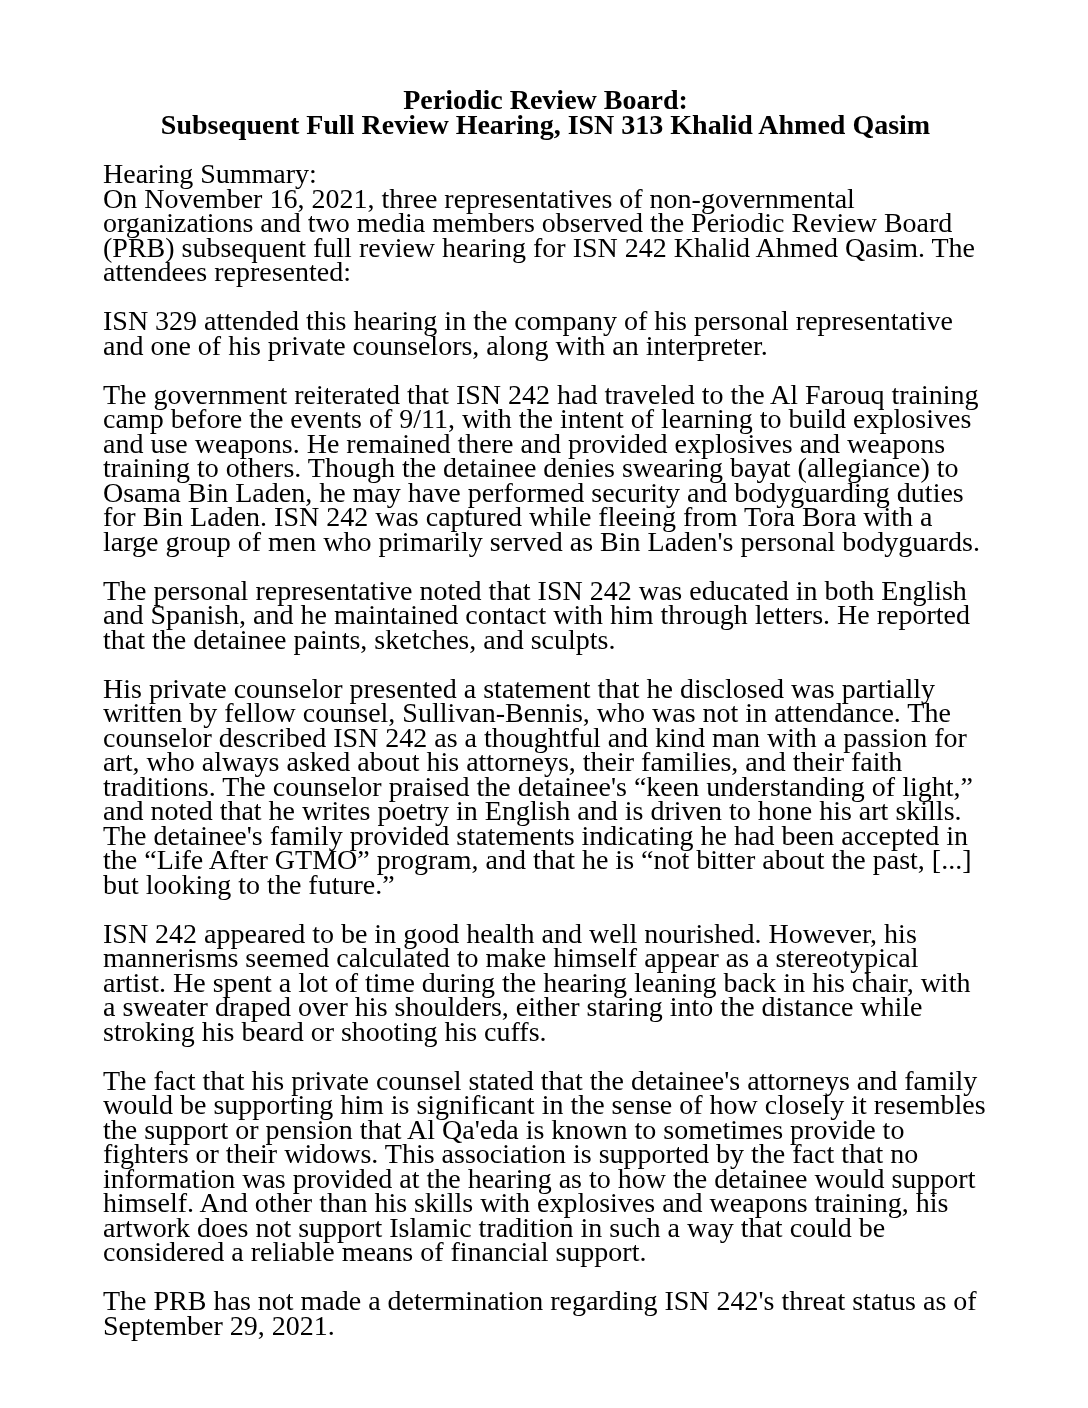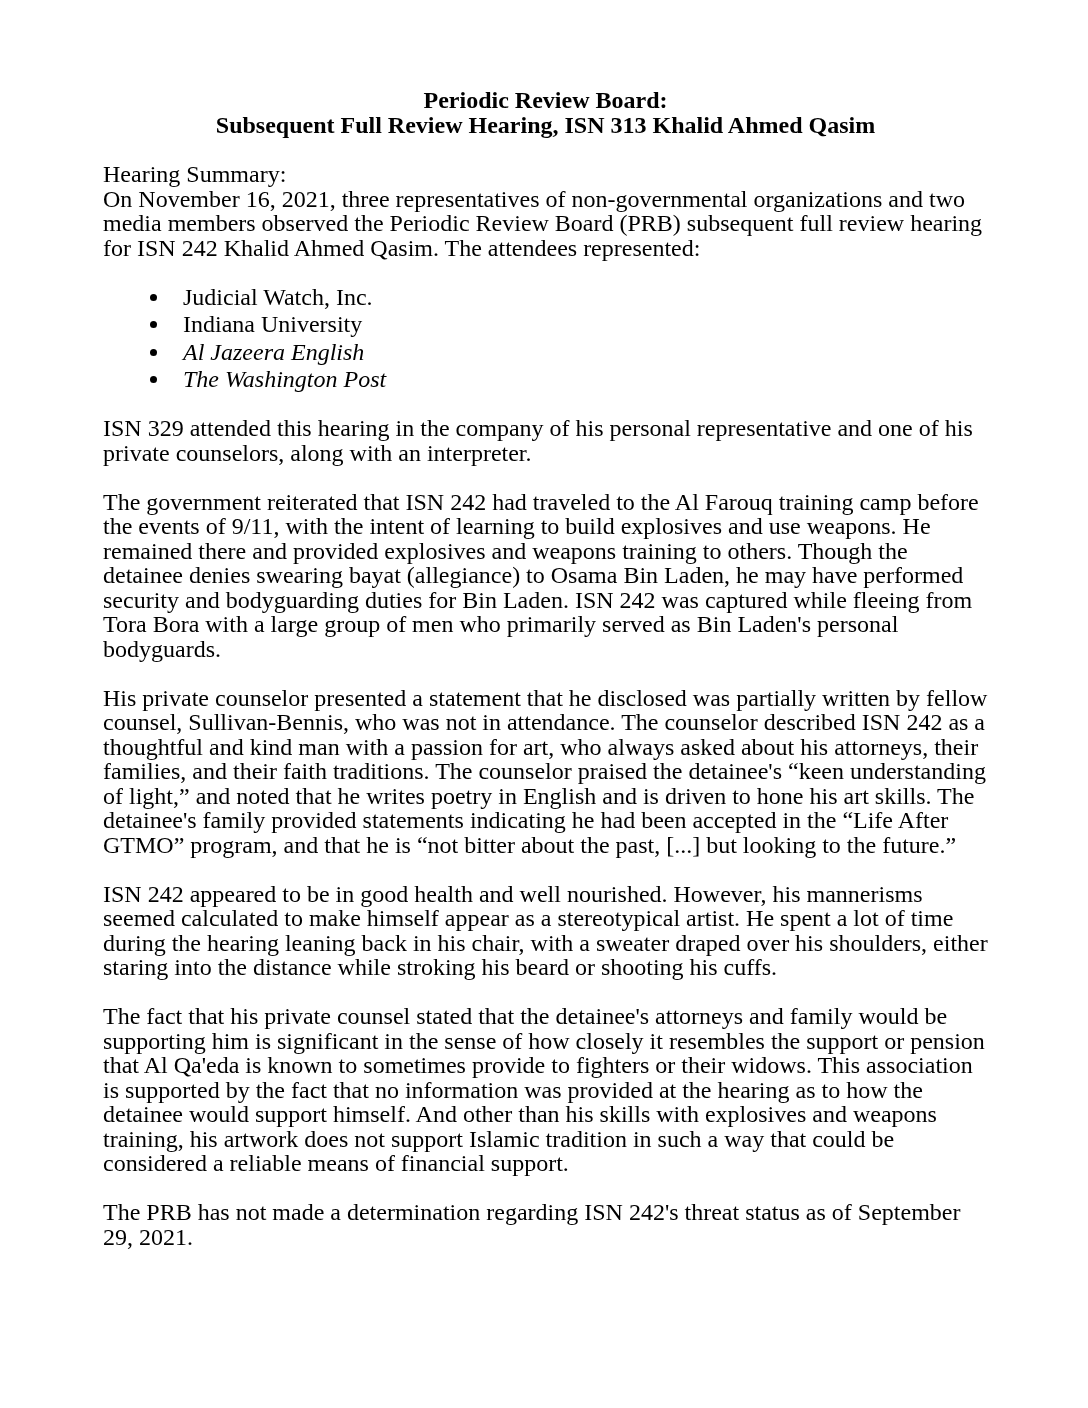"Periodic Review Board:" .page { font-size: 24px -> 28px }
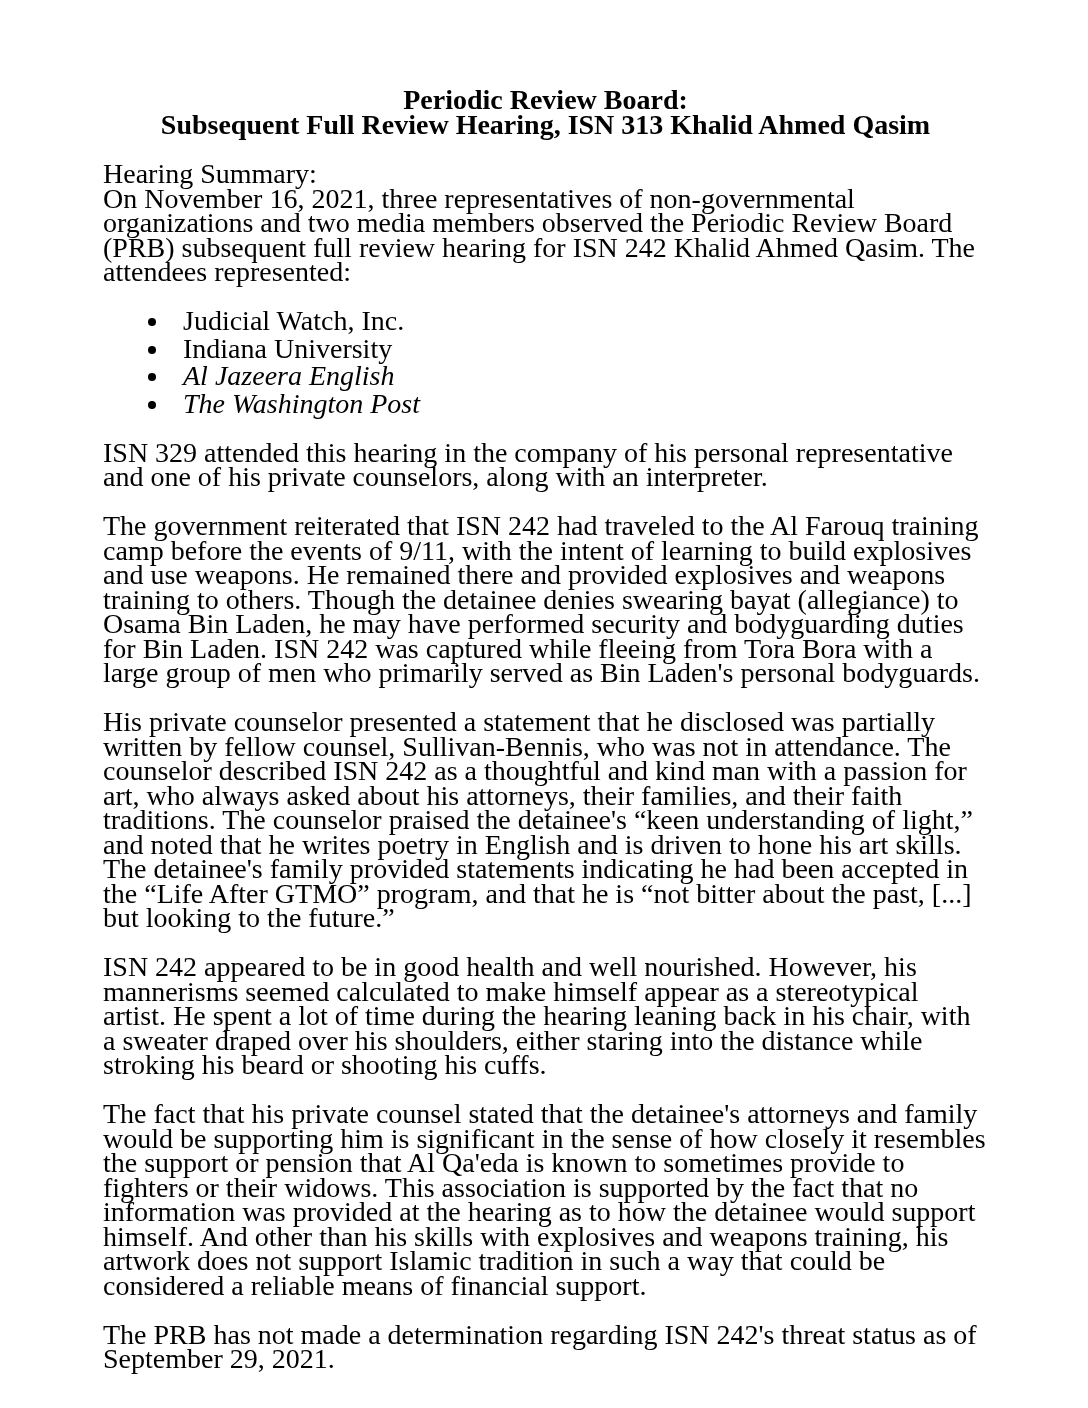"Judicial Watch, Inc." ul.attendees { html: <ul> <li>Judicial Watch, Inc.</li> <li>Indiana University</li> <li>Al Jazeera English</li> <li>The Washington Post</li> </ul> -> none }
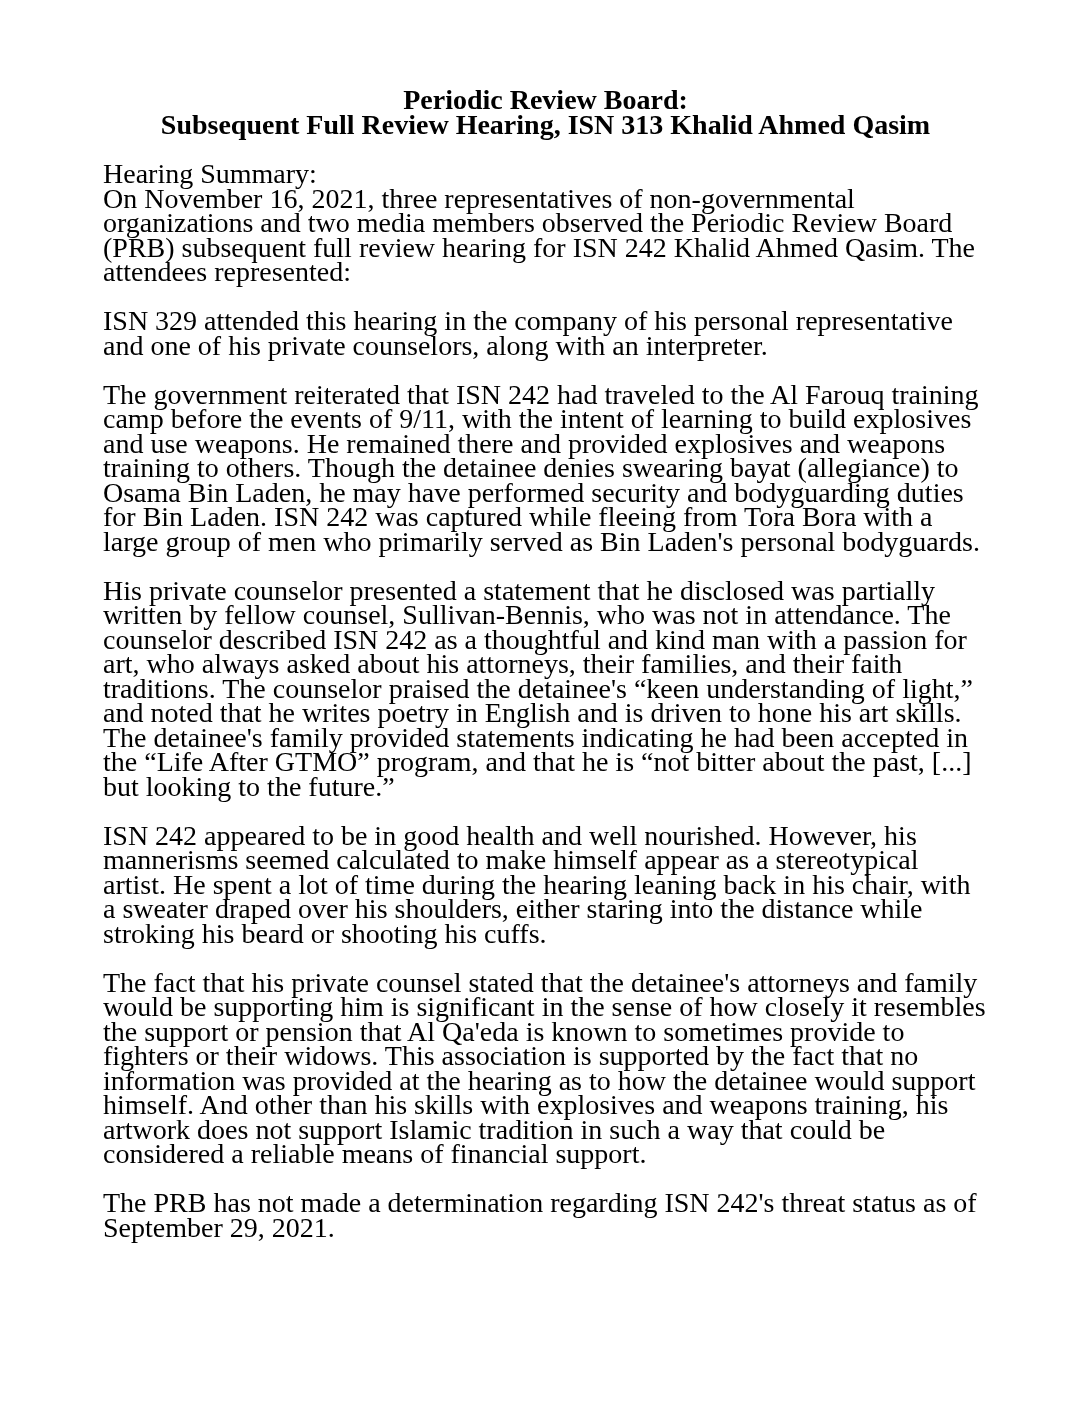"The personal representative noted that" p.para { html: none -> <p>The personal representative noted that ISN 242 was educated in both English and Spanish, and he maintained contact with him through letters. He reported that the detainee paints, sketches, and sculpts.</p> }
